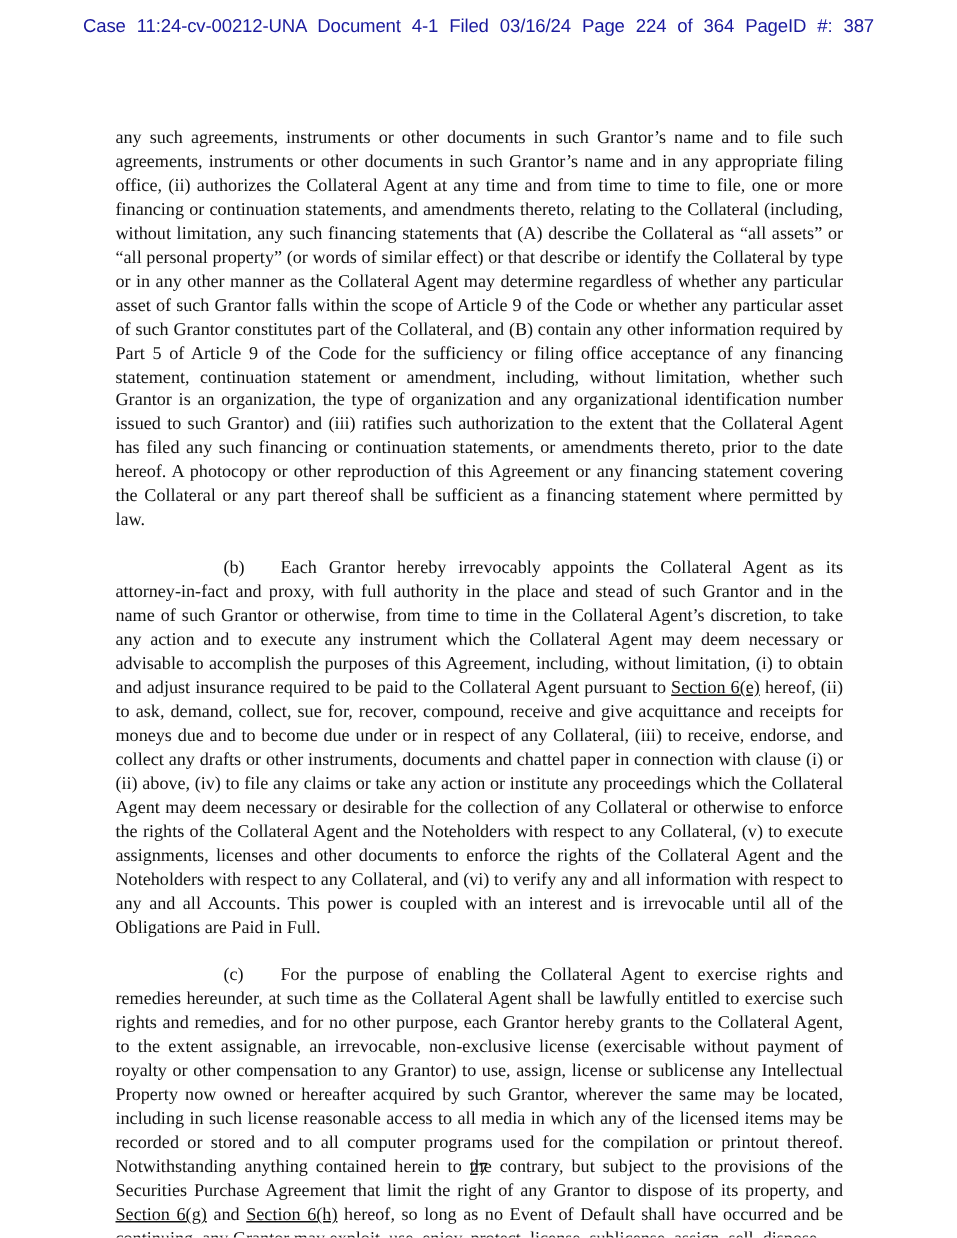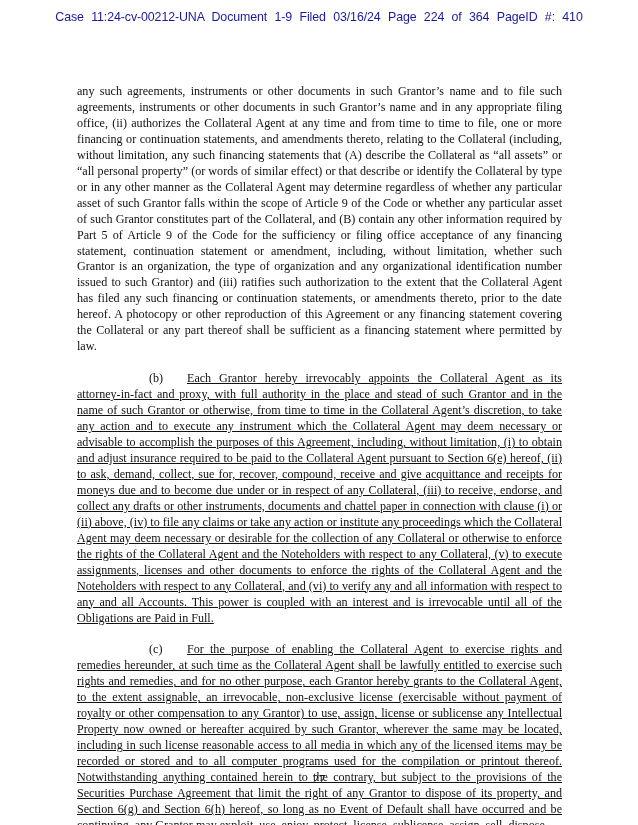"Document 1-9" span { text: 1-9 -> 4-1 }
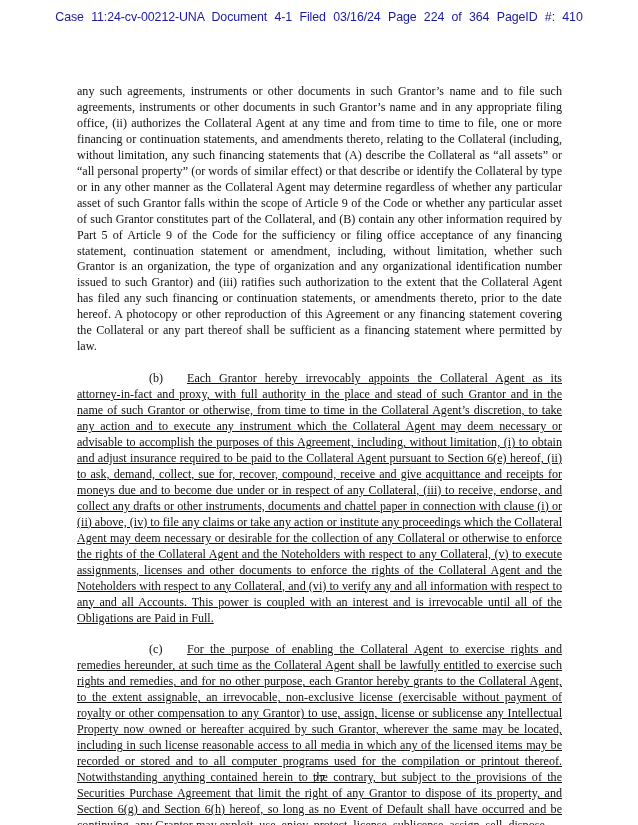"PageID #: 410" span { text: 410 -> 387 }
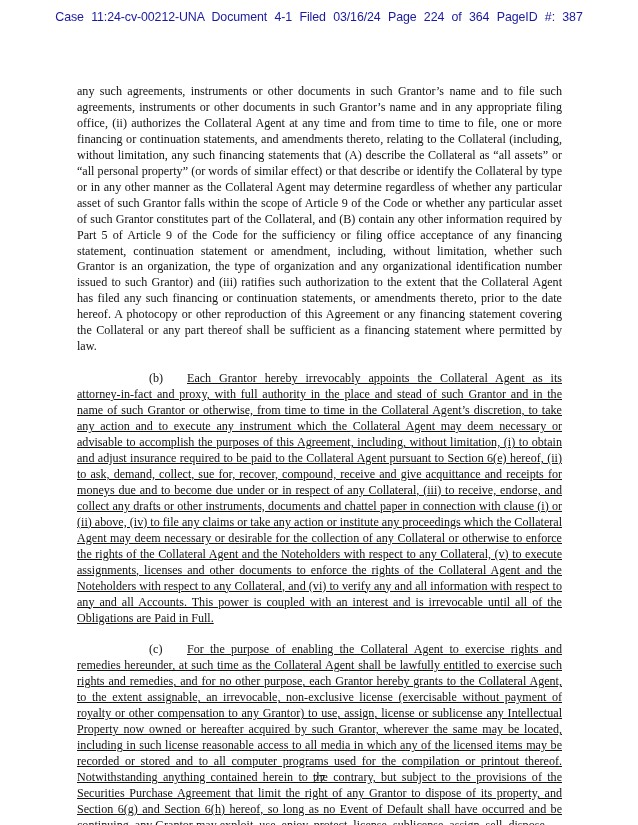"(b) Each Grantor hereby irrevocably" .para.indent { text-decoration: underline -> none }
